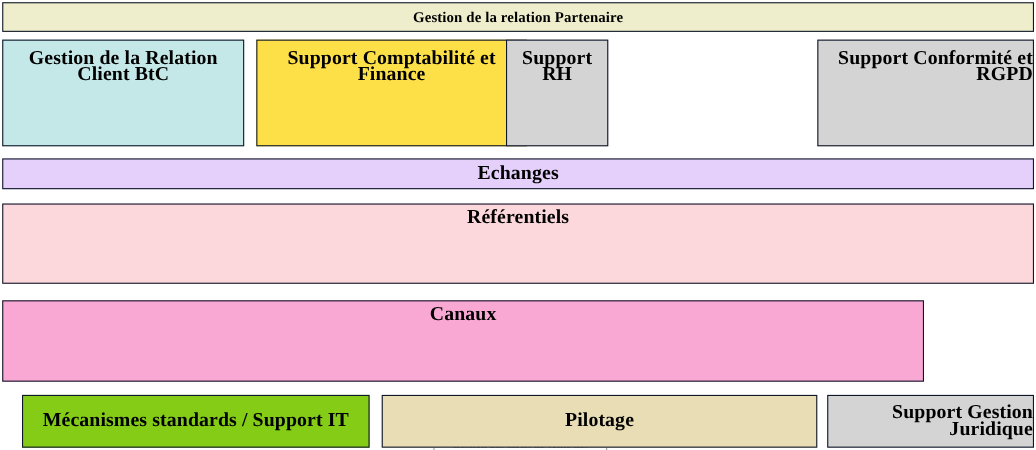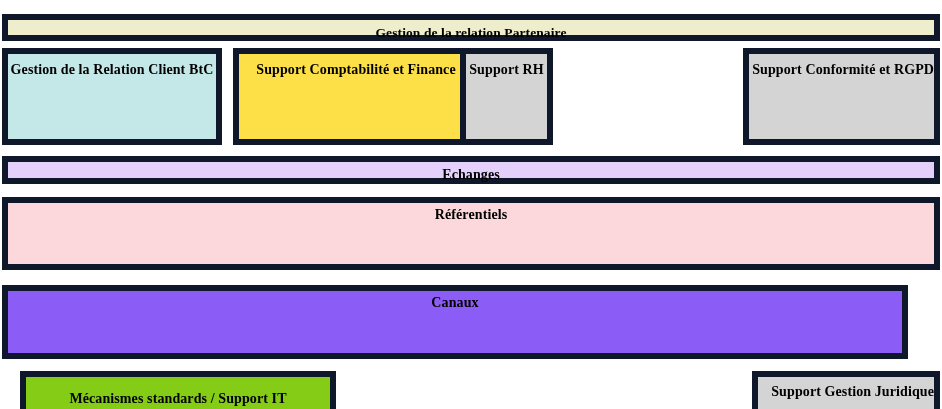"Gestion de la relation Partenaire" .band { border: 6px solid #0f172a -> 1px solid #0f172a; margin-top: 12px -> none }
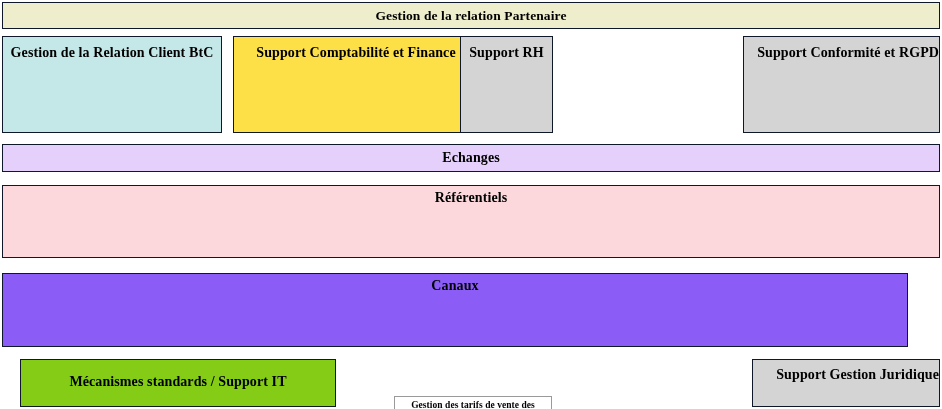"Gestion de la Relation Client" .band-title { font-size: 14px -> 18px }
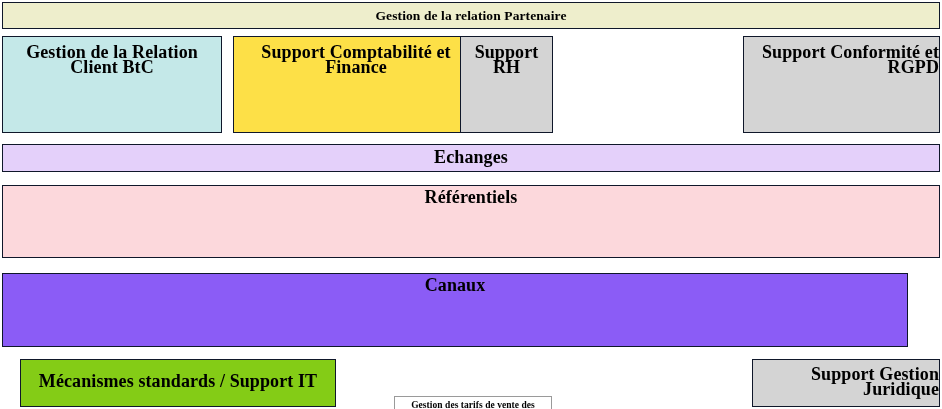"Canaux" #band-canaux { background: #8b5cf6 -> #f9a8d4; width: 906px -> 838px }
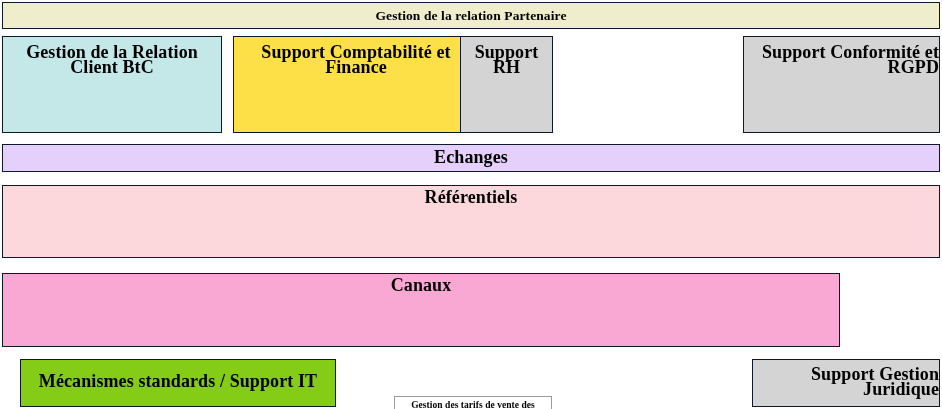"Pilotage" div.band { html: none -> <div> <span>Pilotage</span> </div> }
